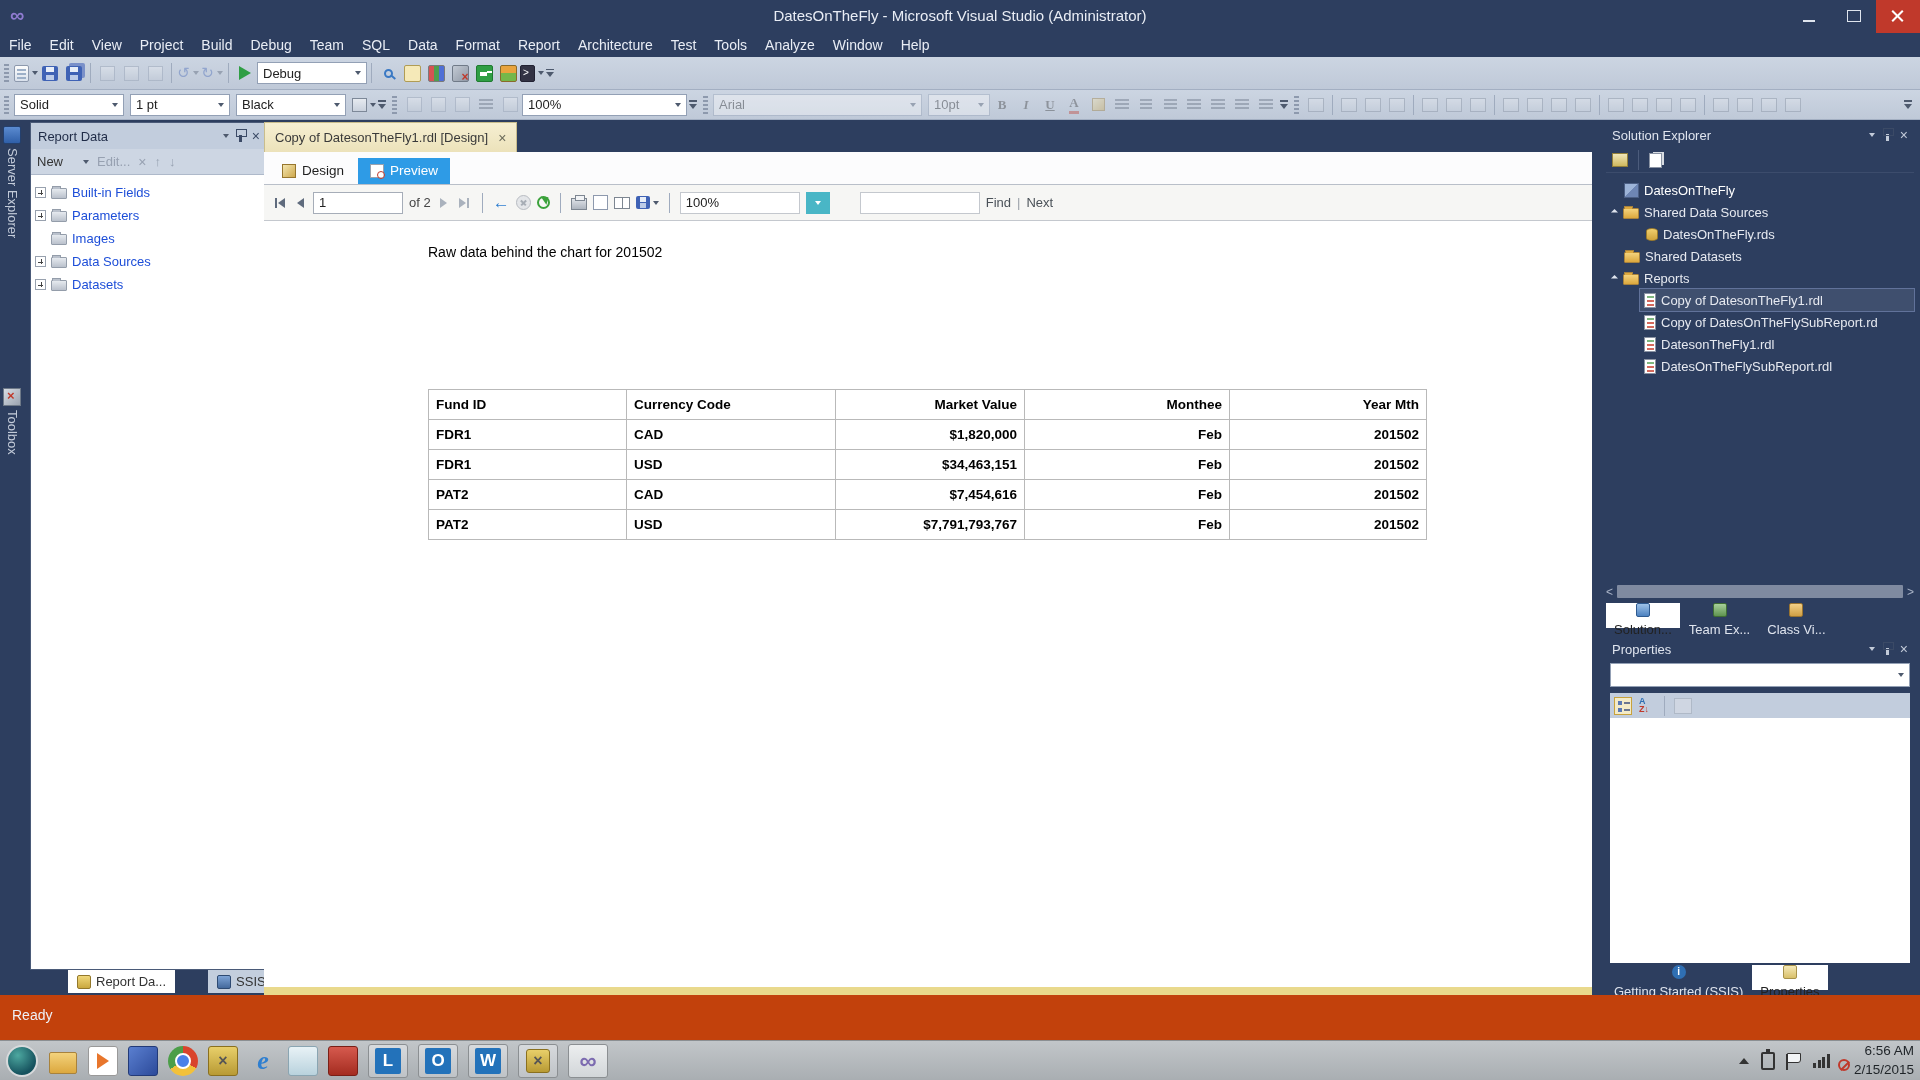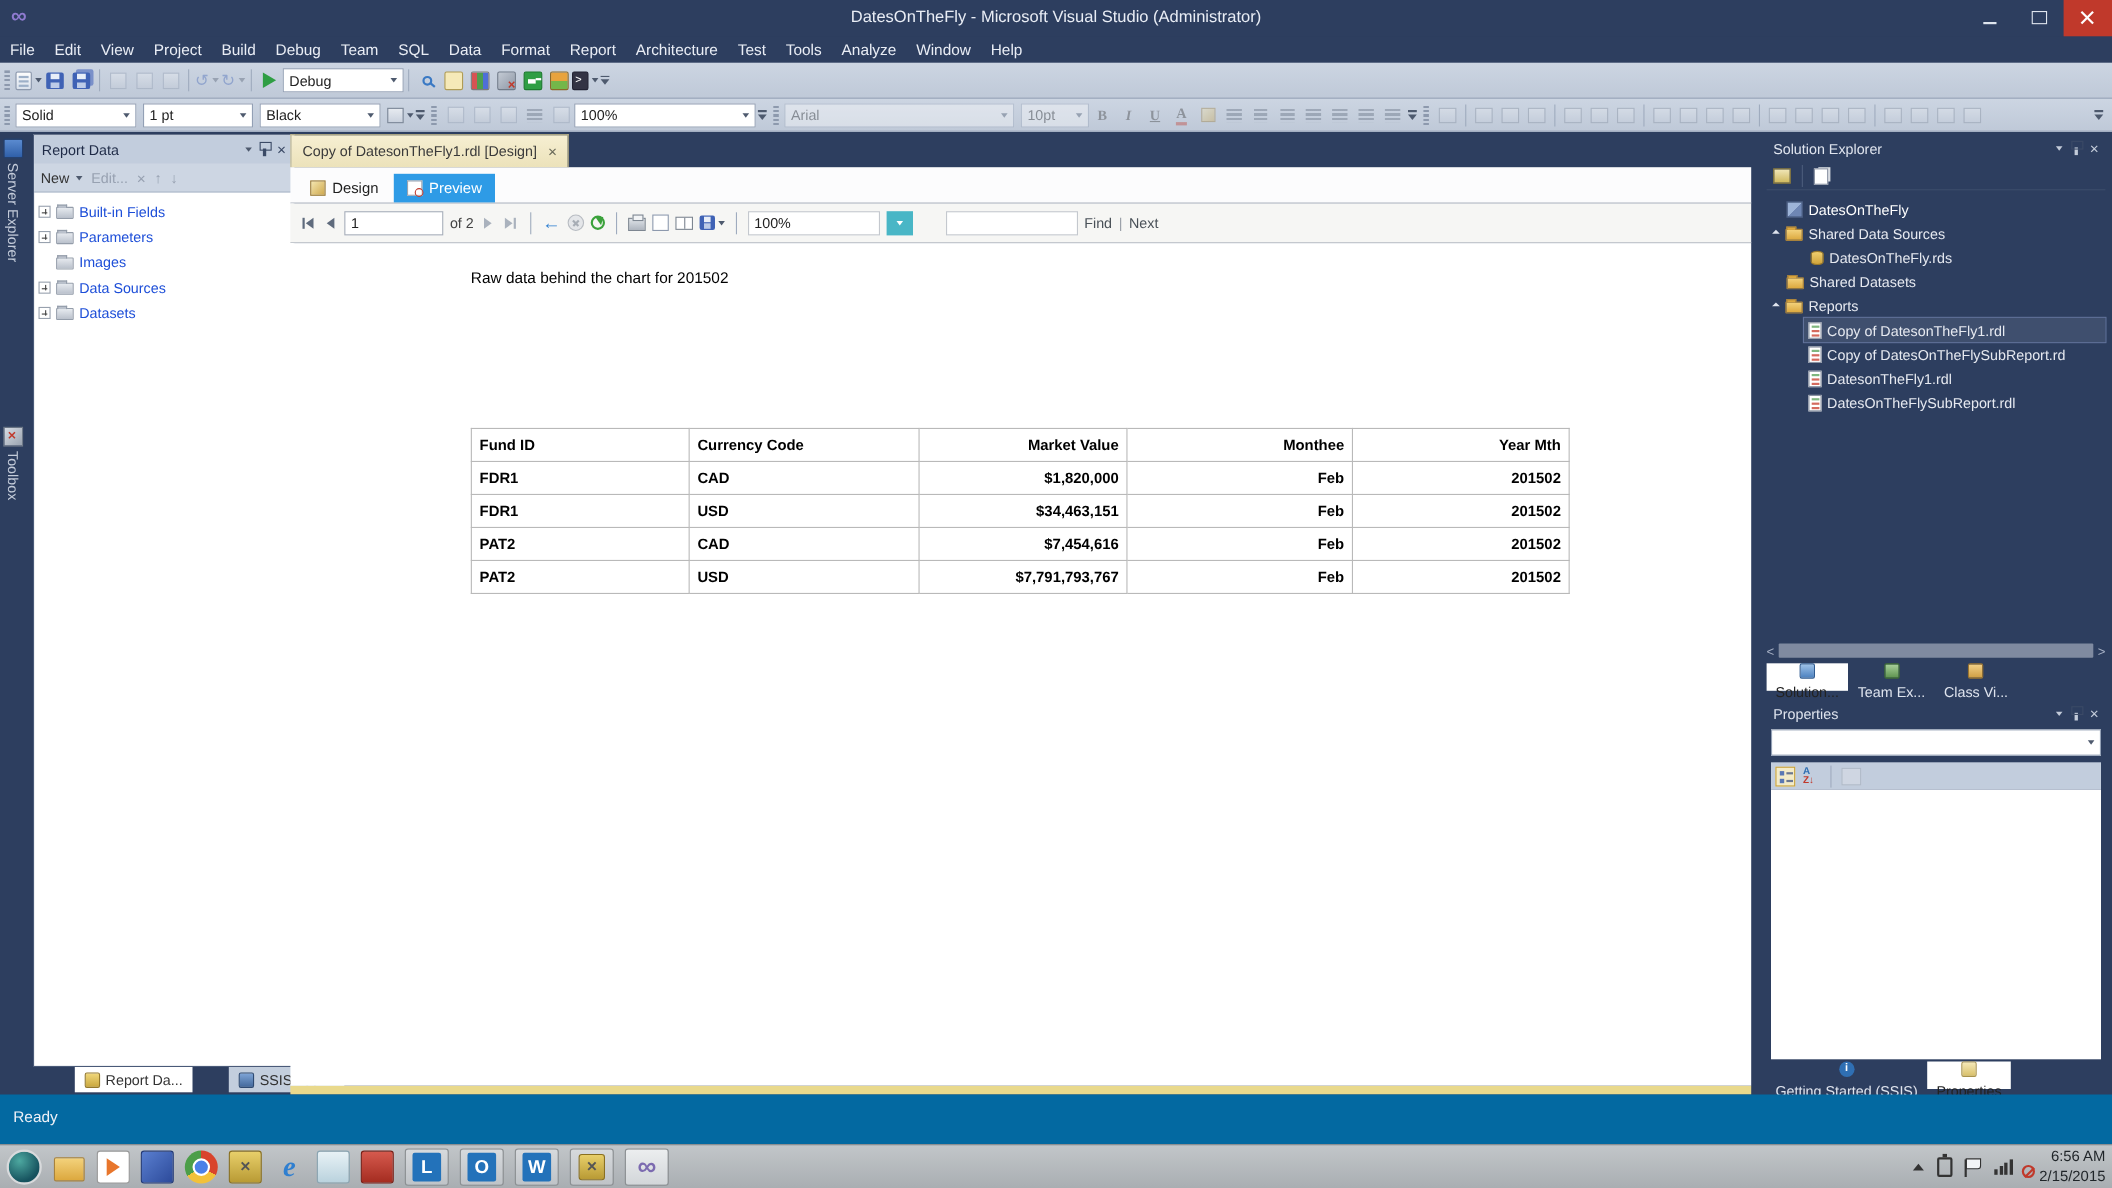"New" span { gap: 3px -> 17px }
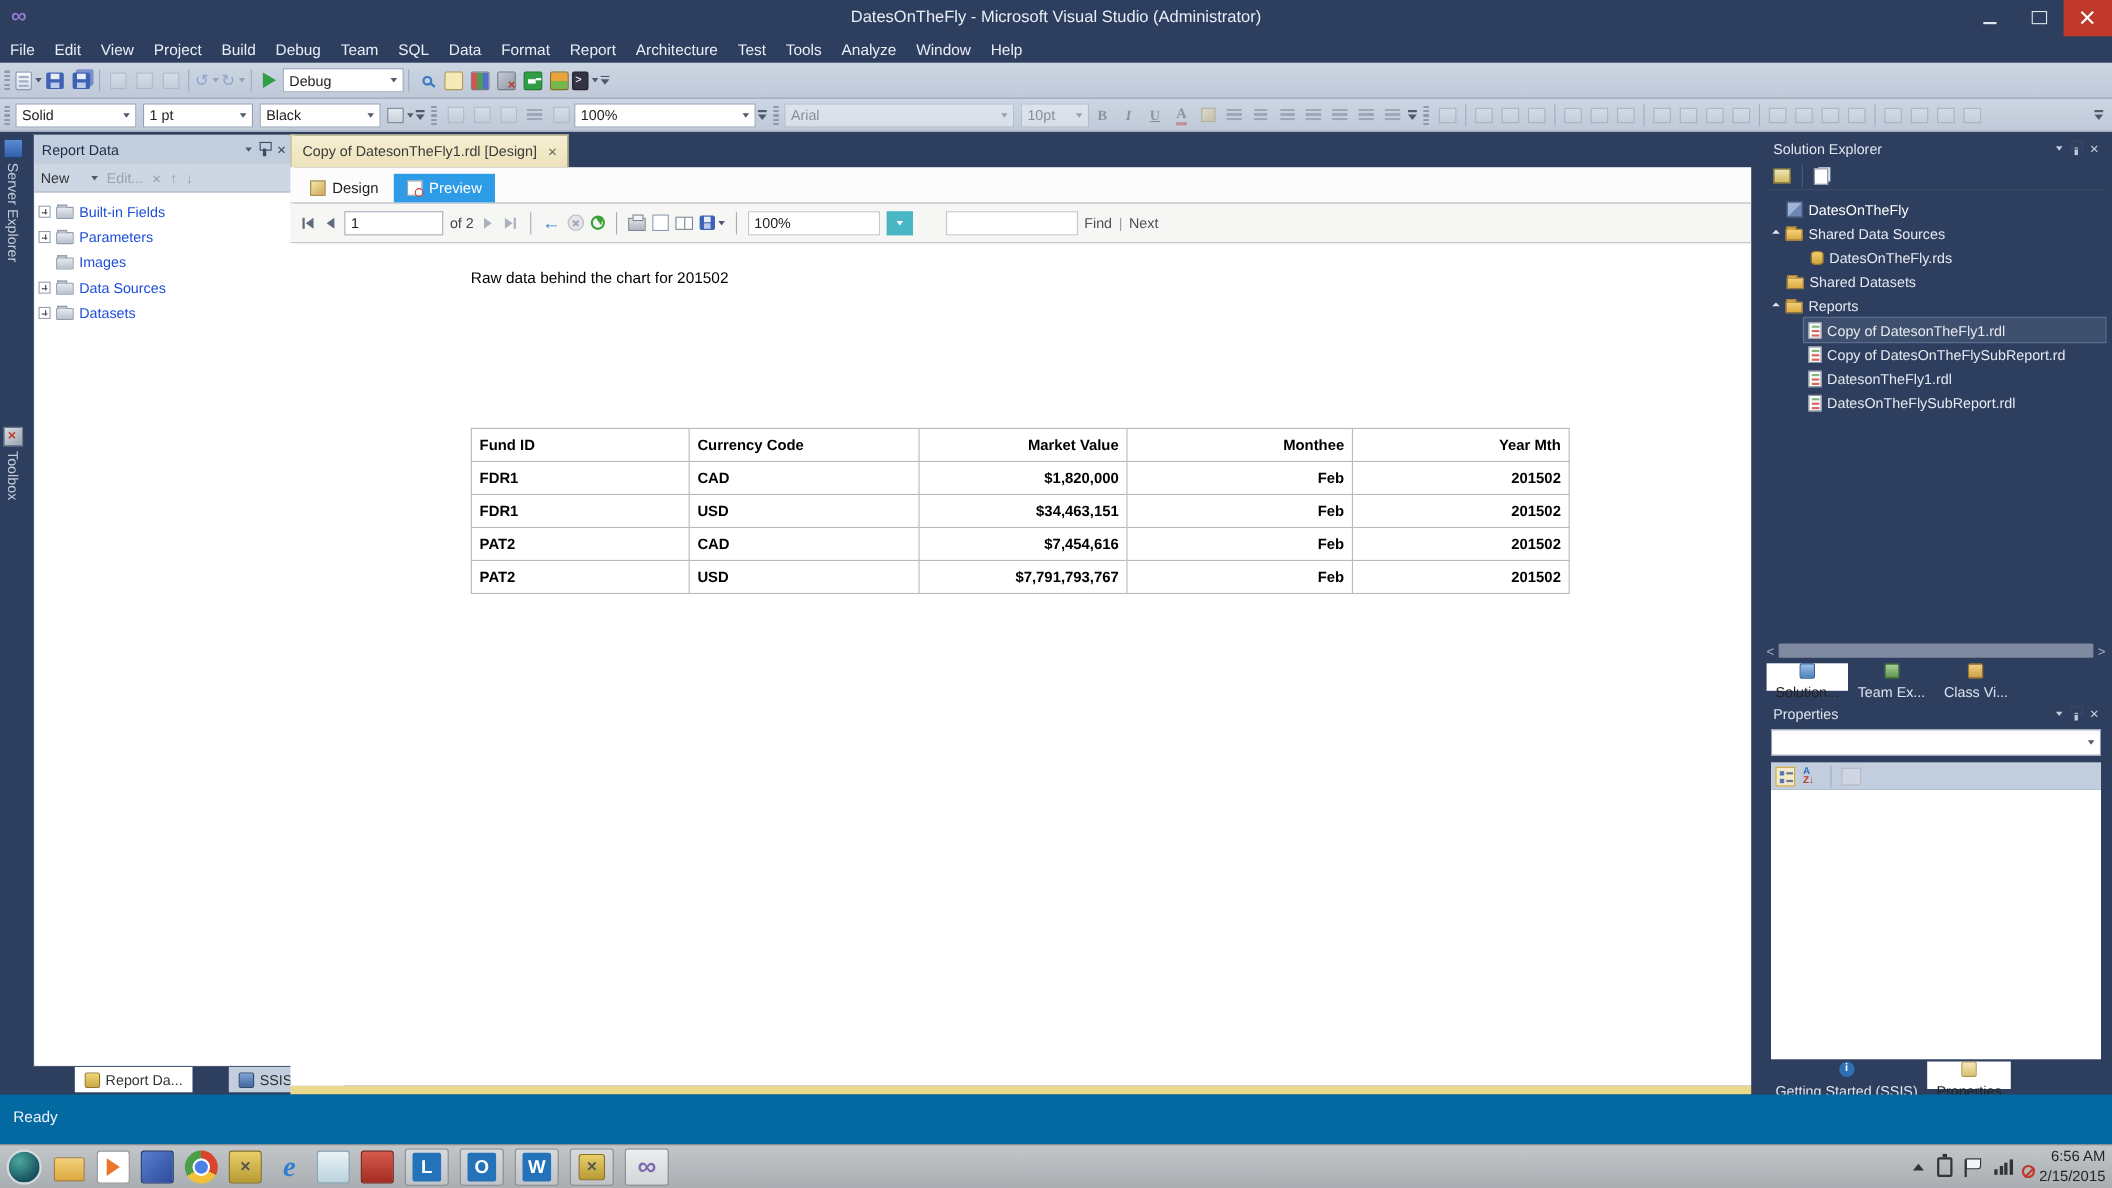"Ready" .statusbar { background: #0369a1 -> #c2410c }
